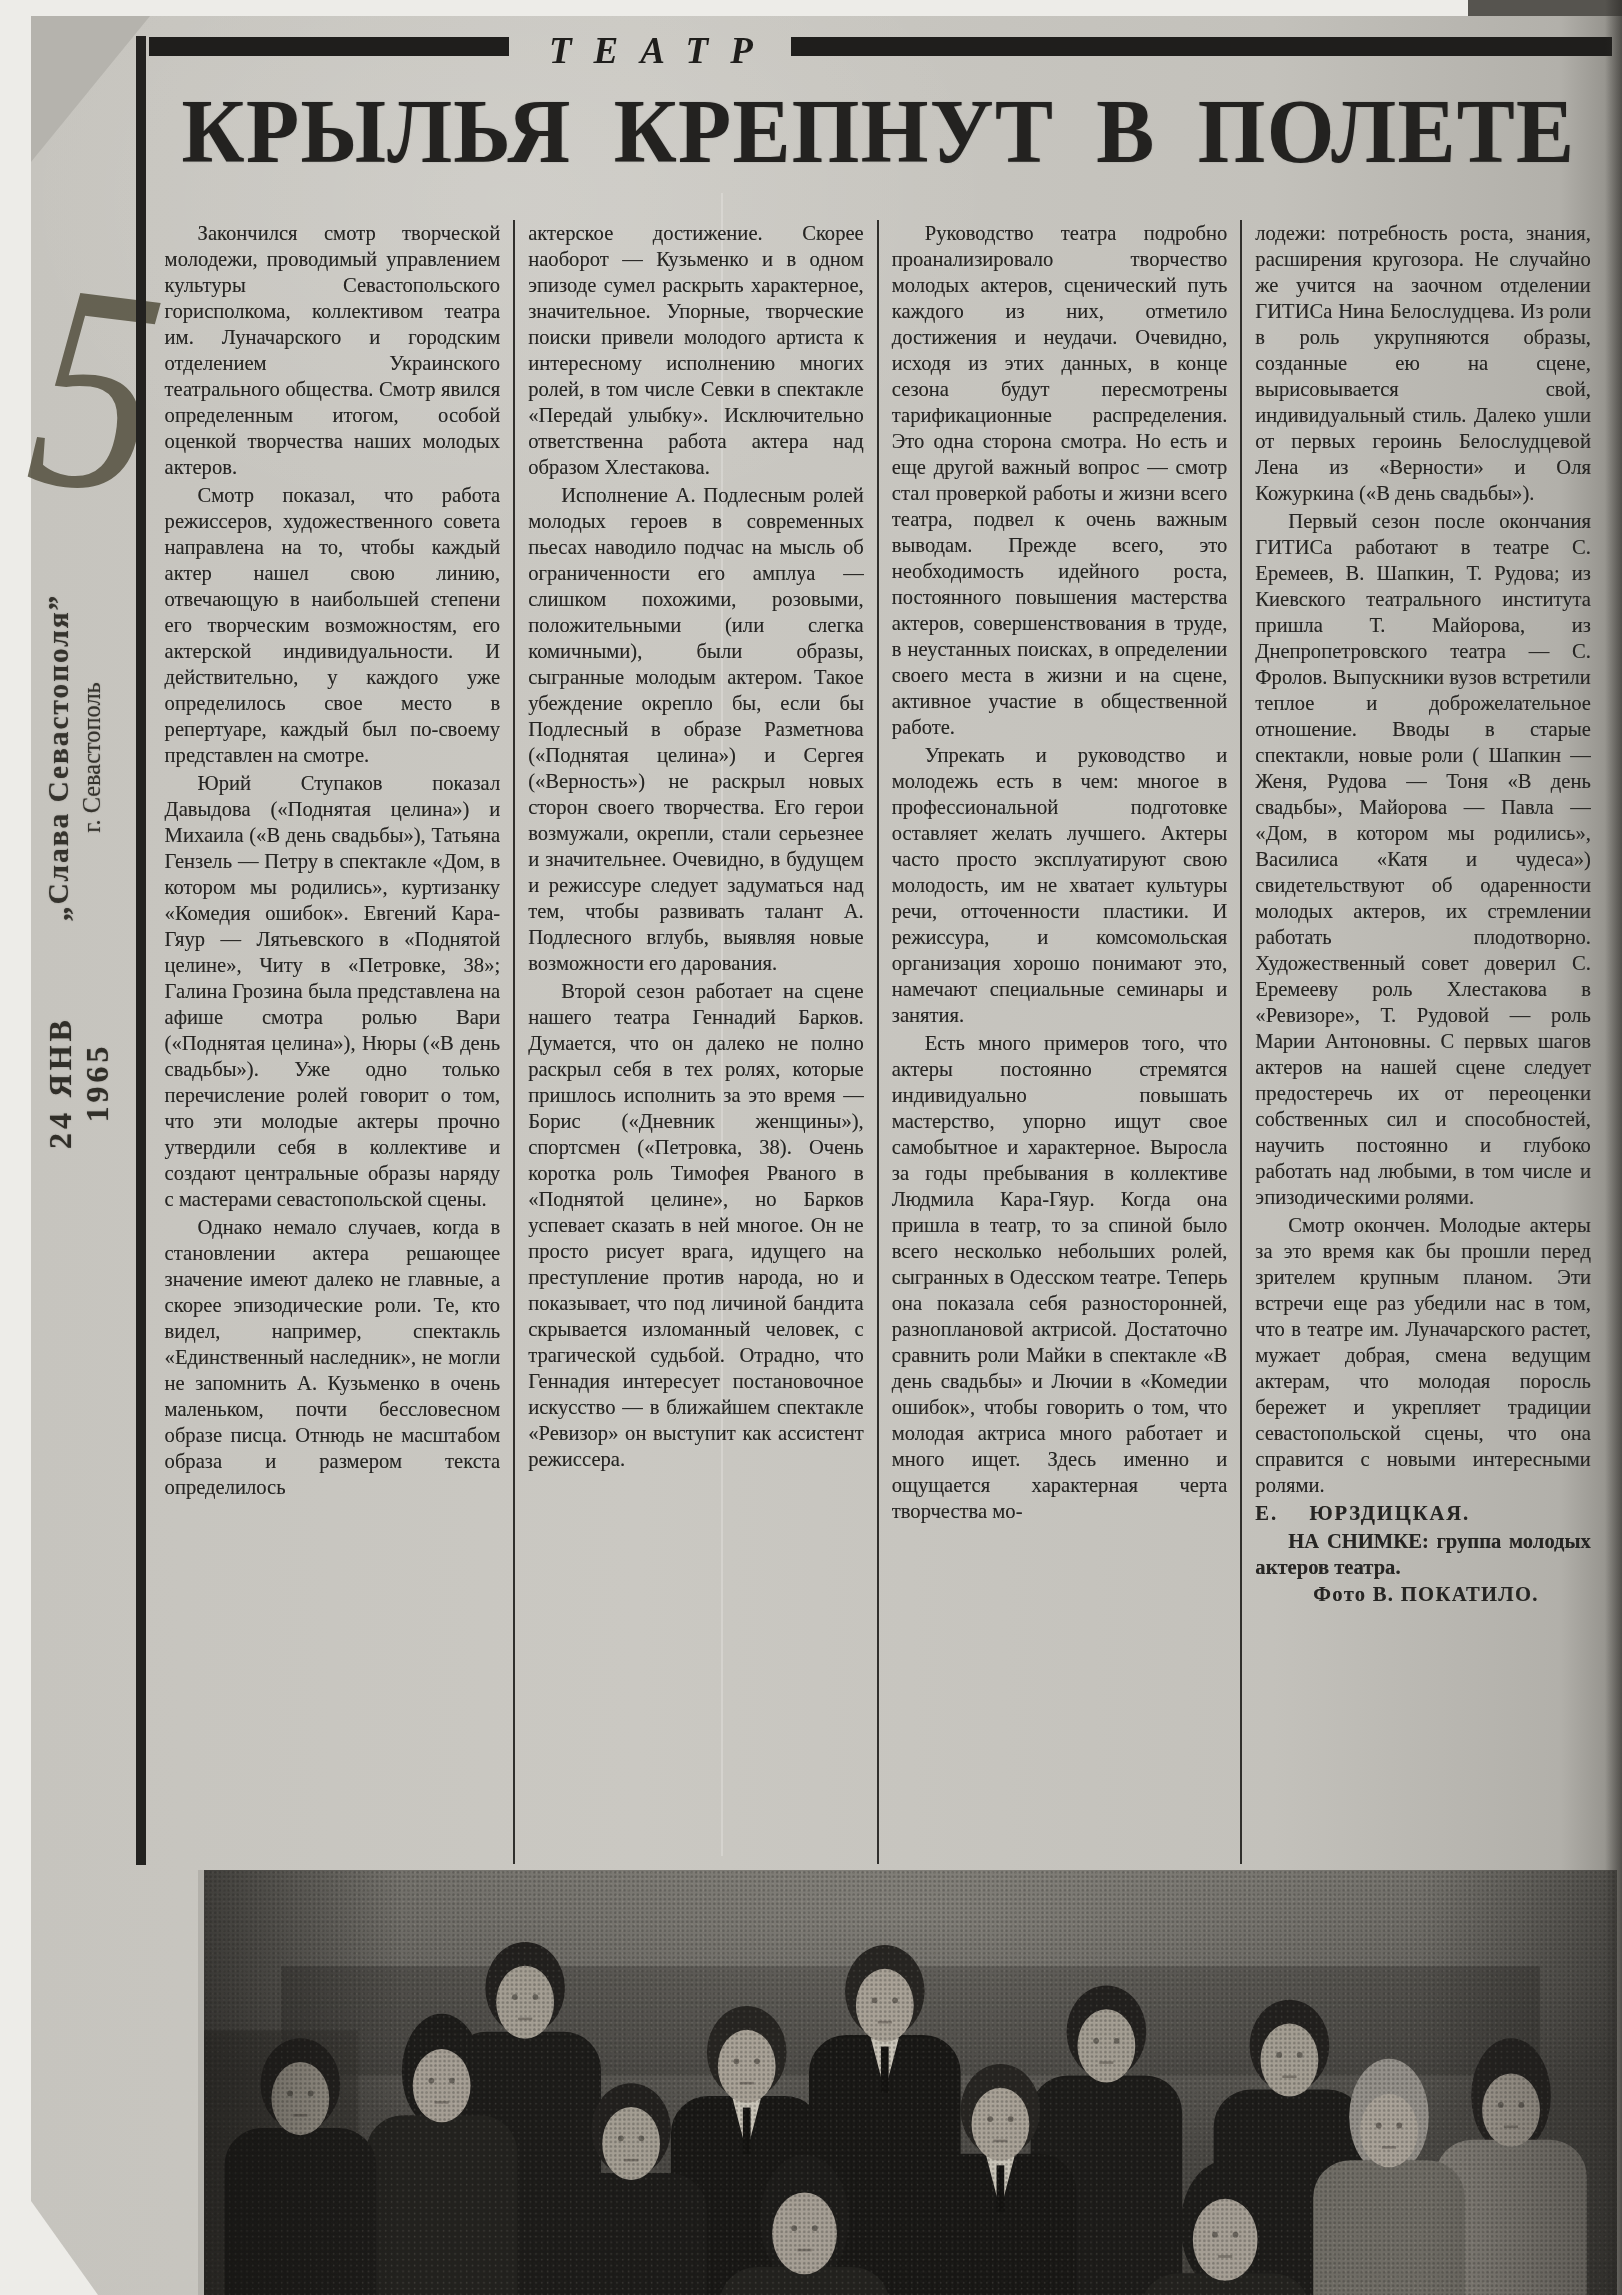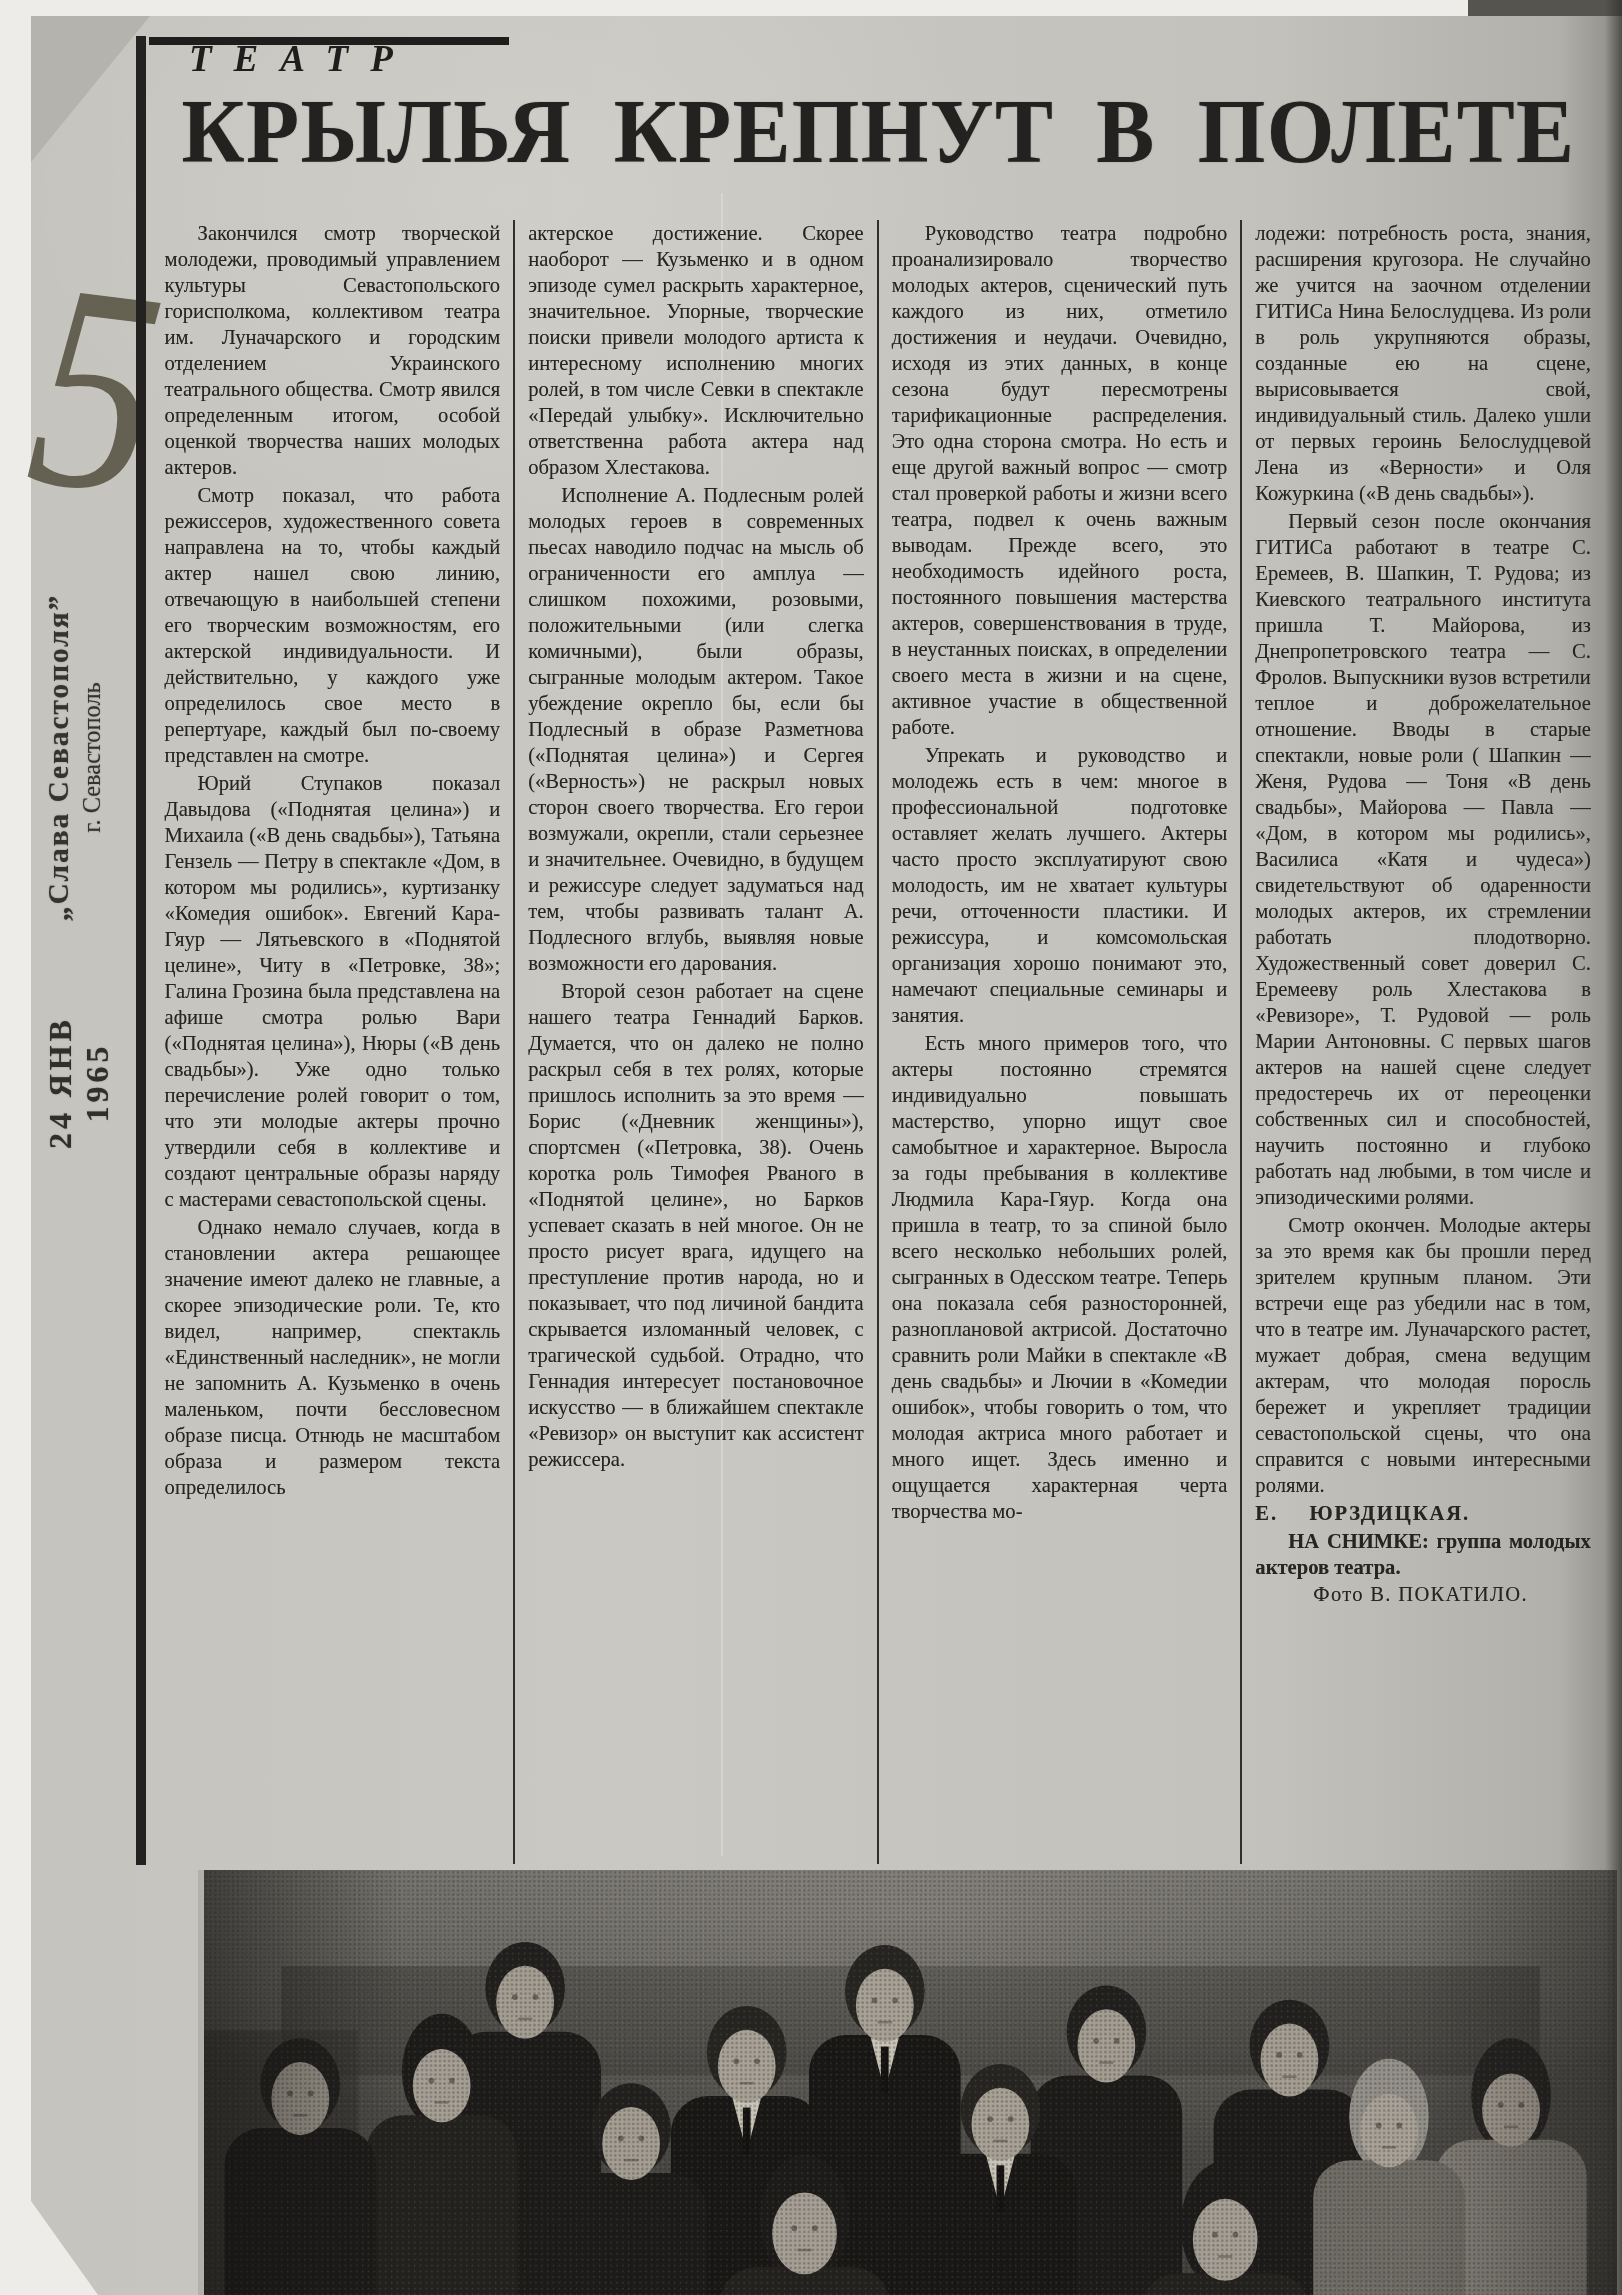"ТЕАТР" .header-row { flex-direction: column -> none }
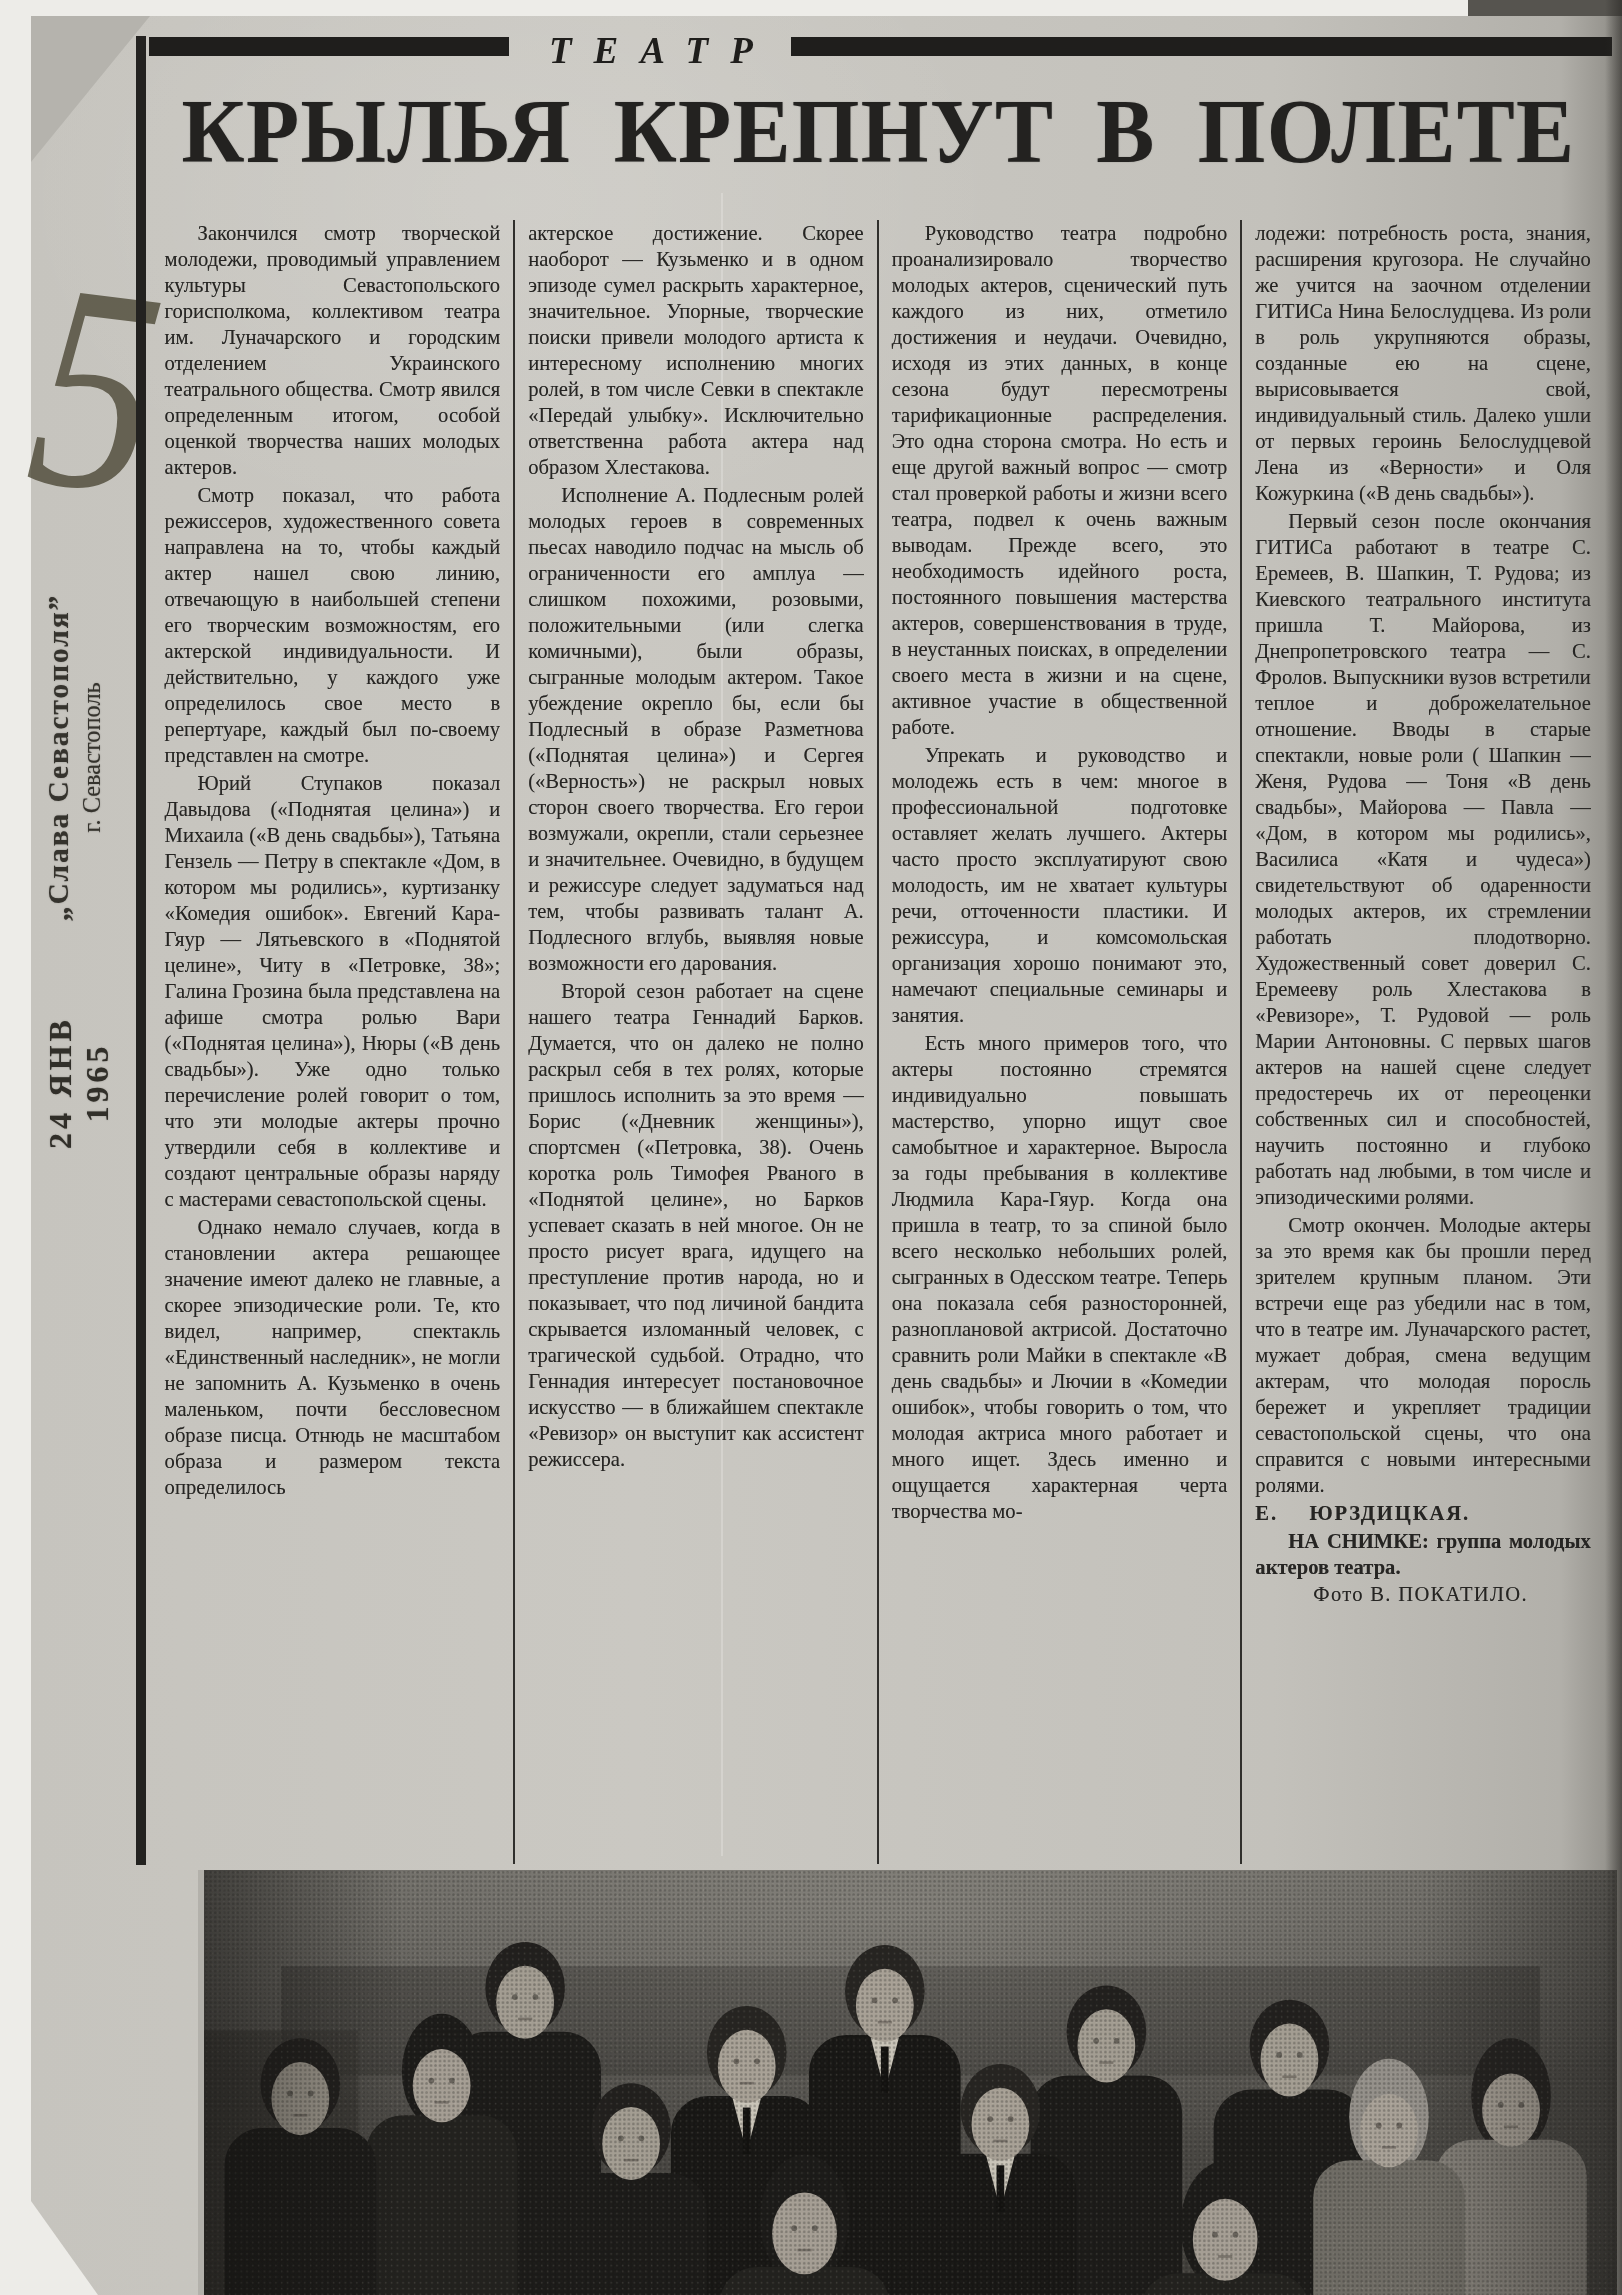"Фото В. ПОКАТИЛО." .credit { font-weight: normal -> bold }
